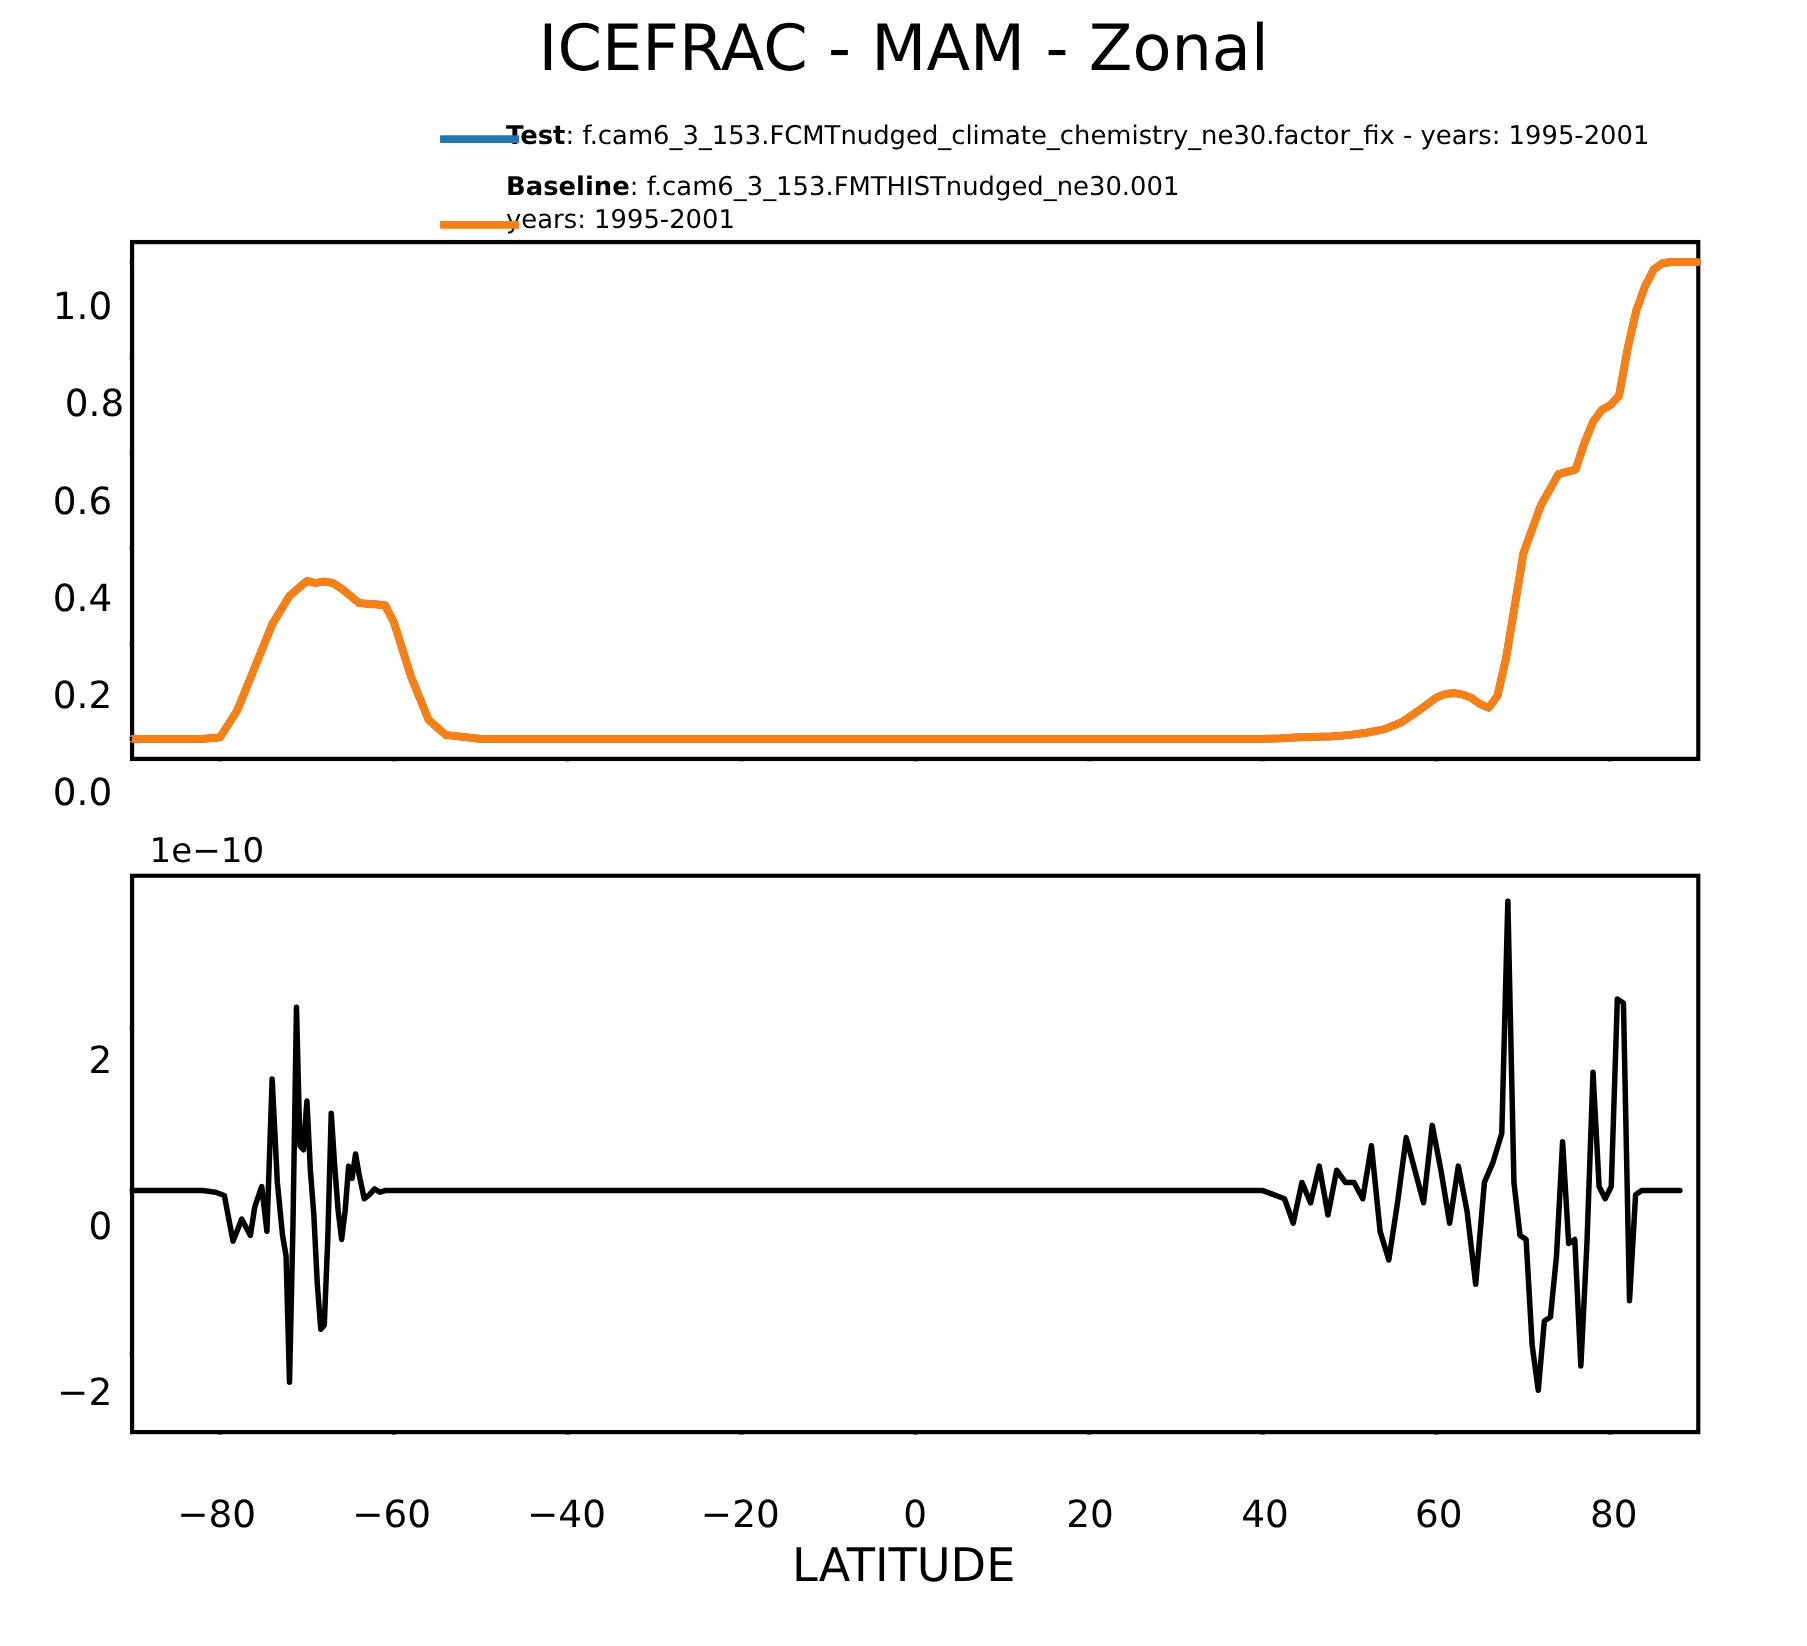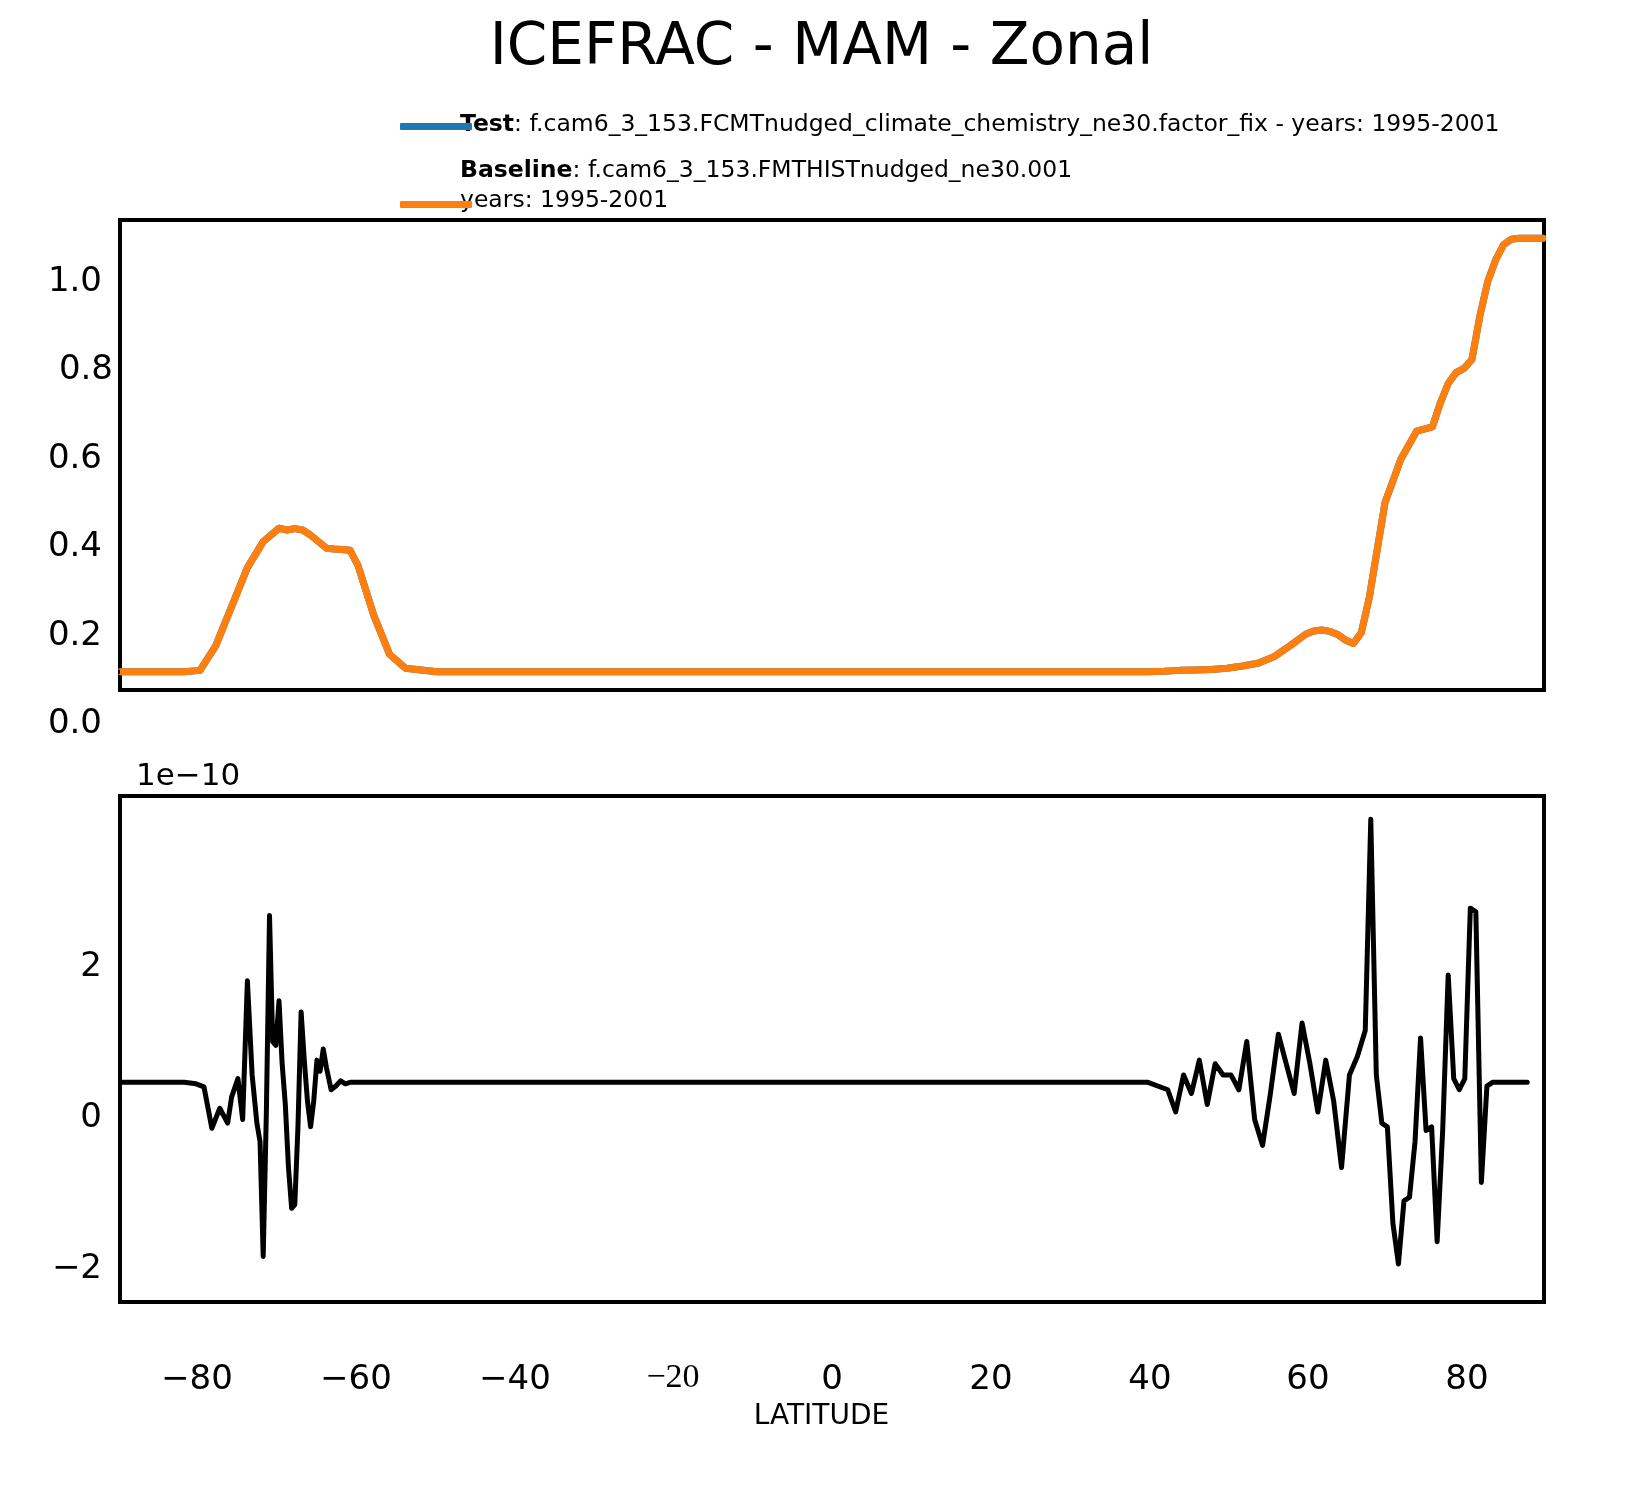"−20" div.tick-label { font-family: Liberation Serif, serif -> none }
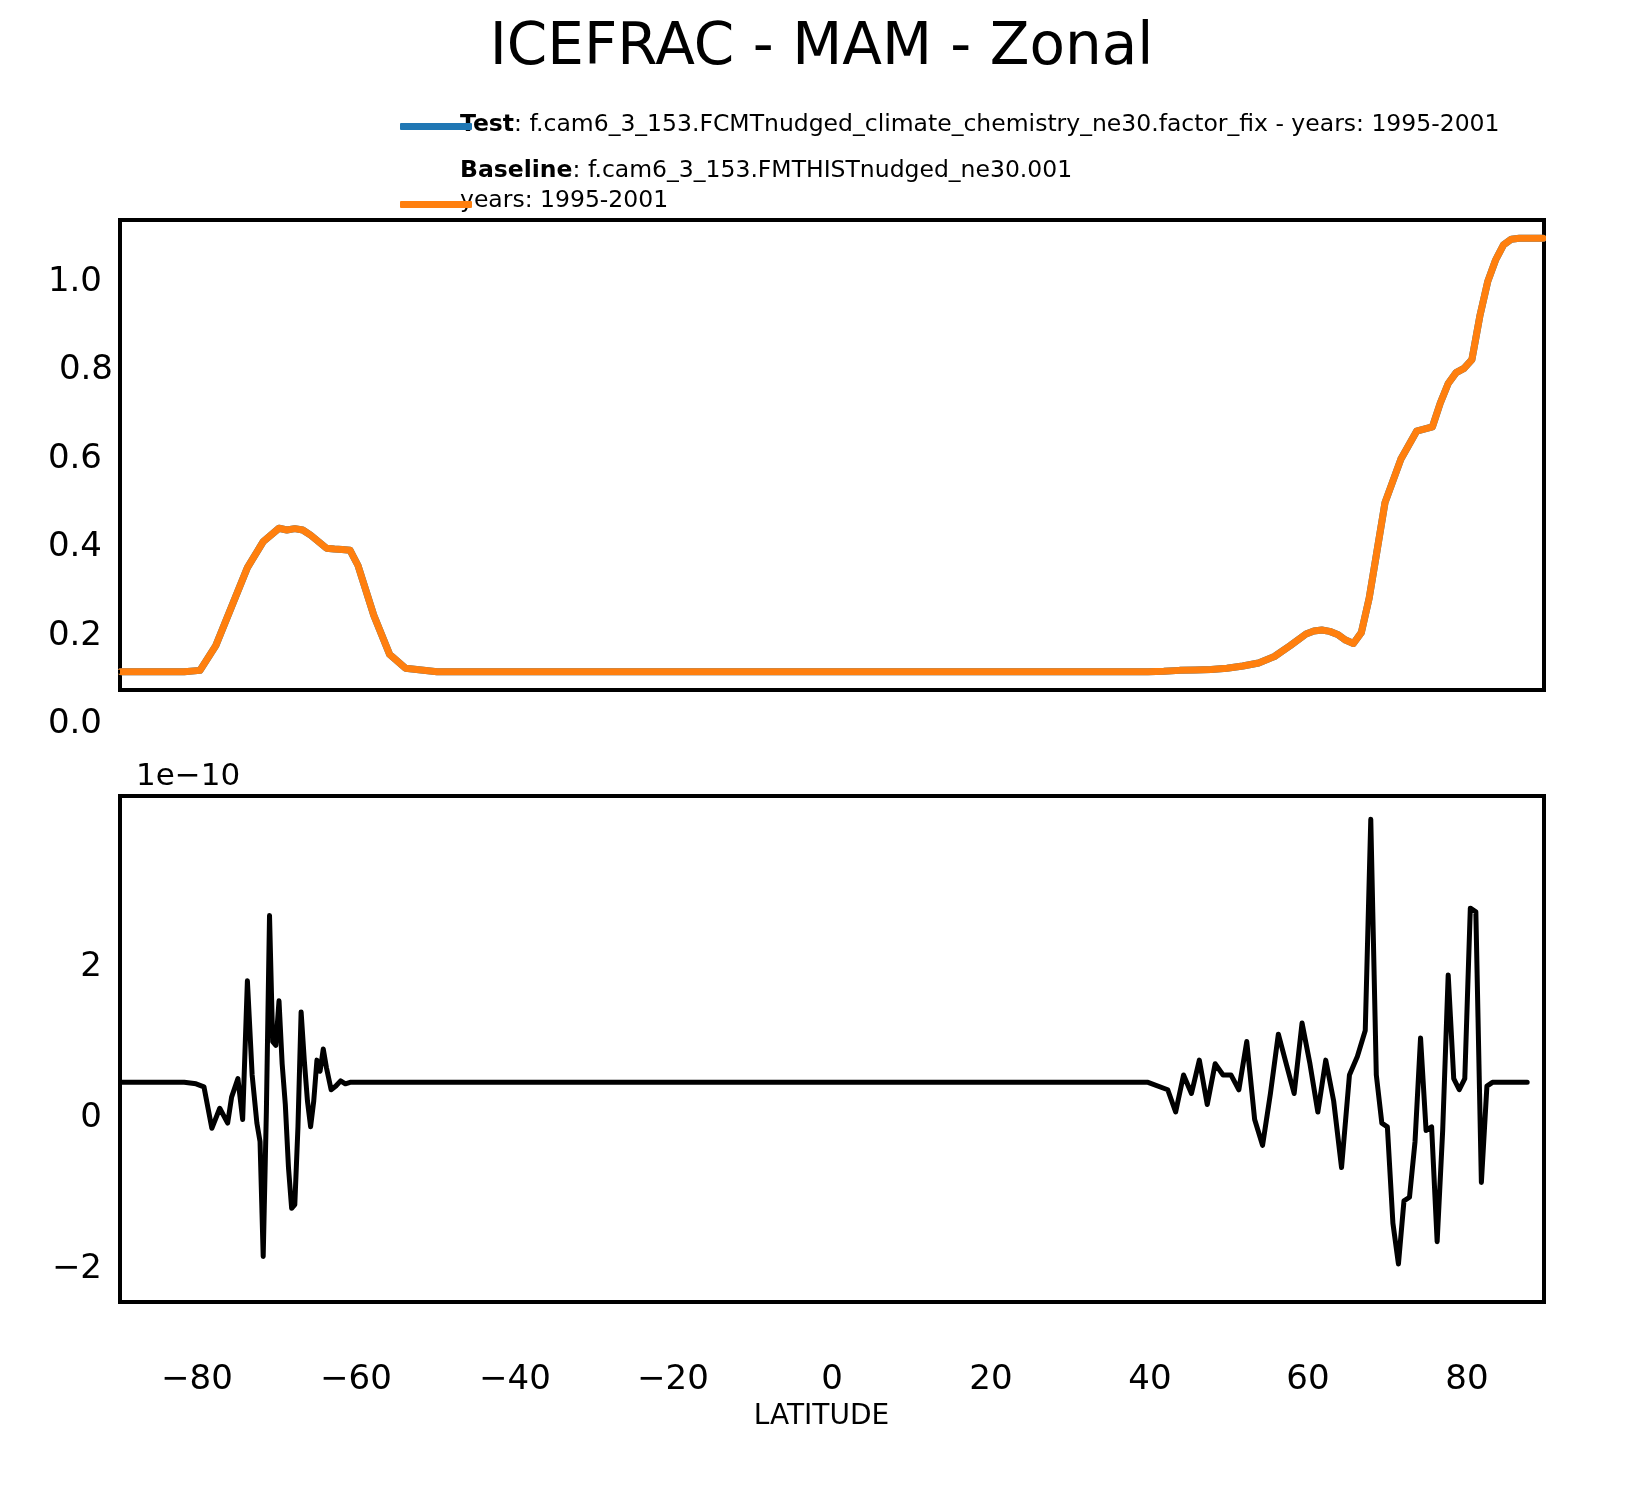"LATITUDE" .xlabel { font-size: 28px -> 42px }
